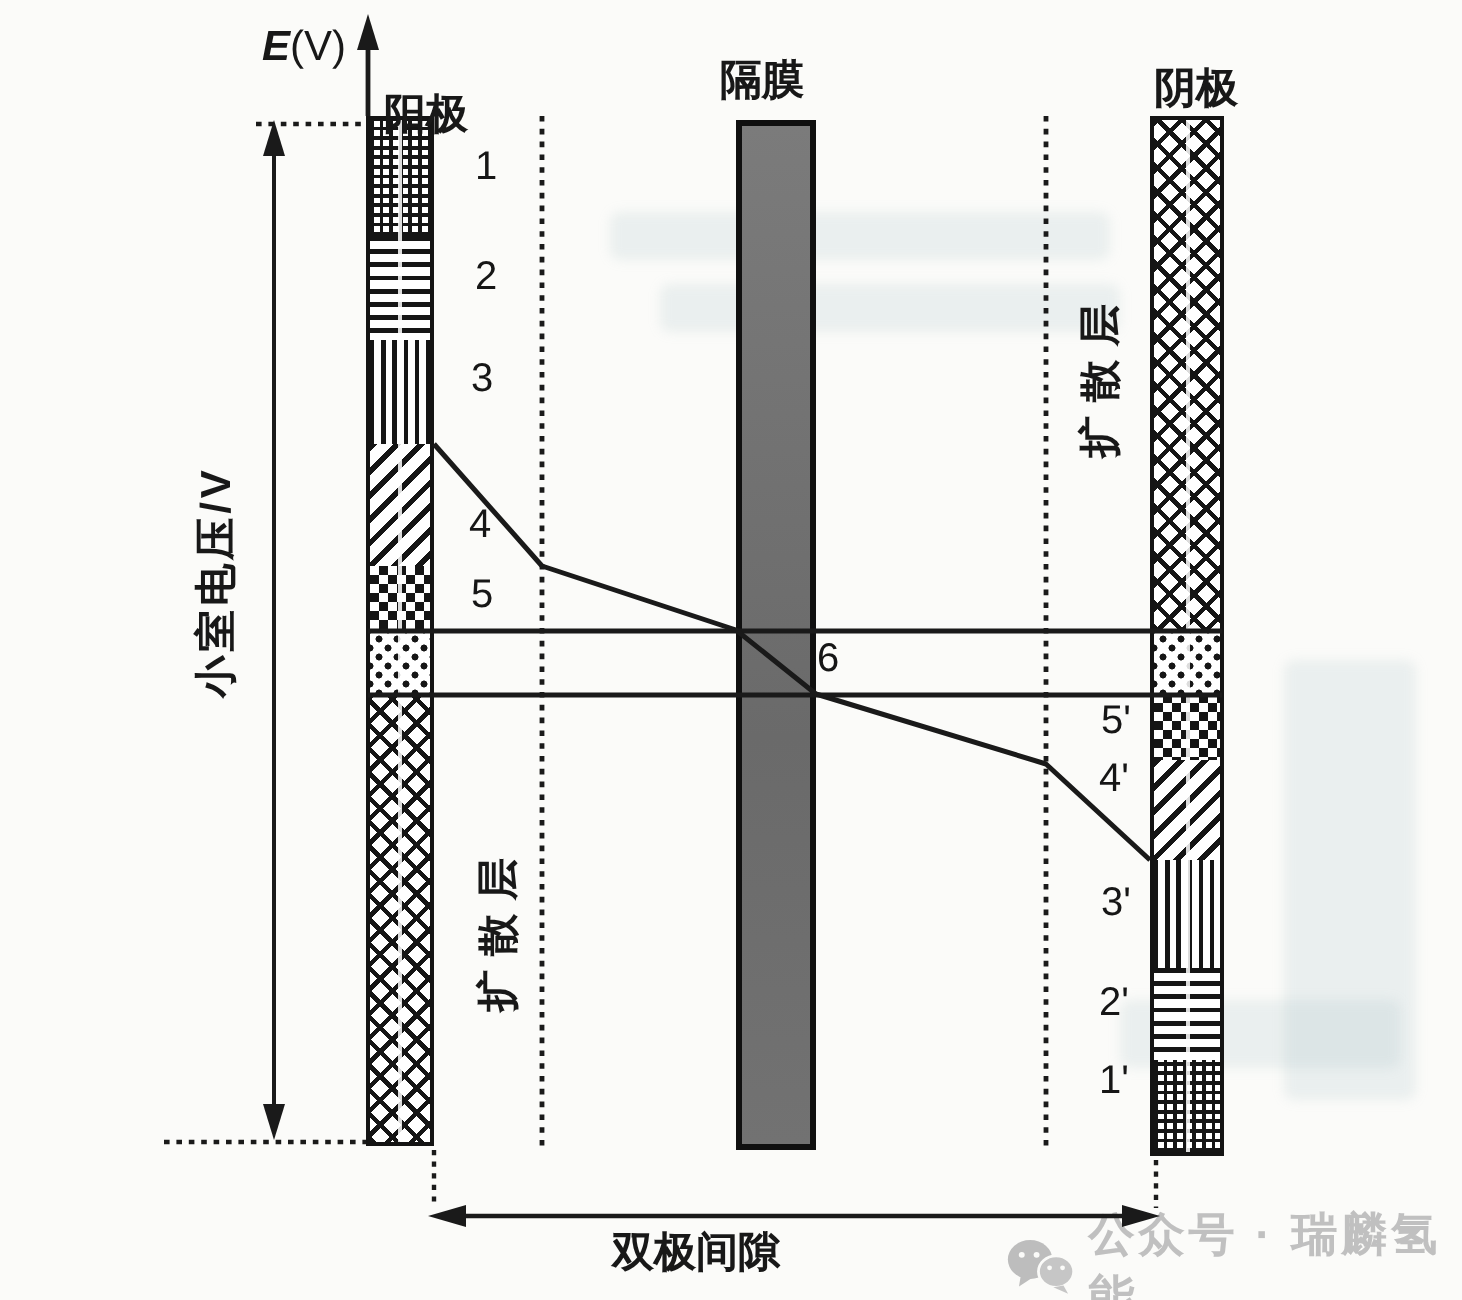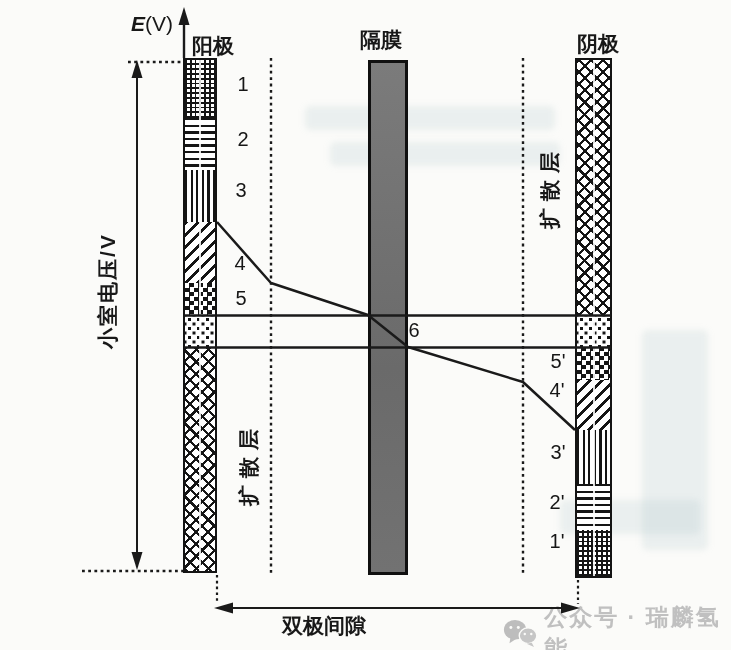"阳极" div.lbl { top: 46px -> 57px }
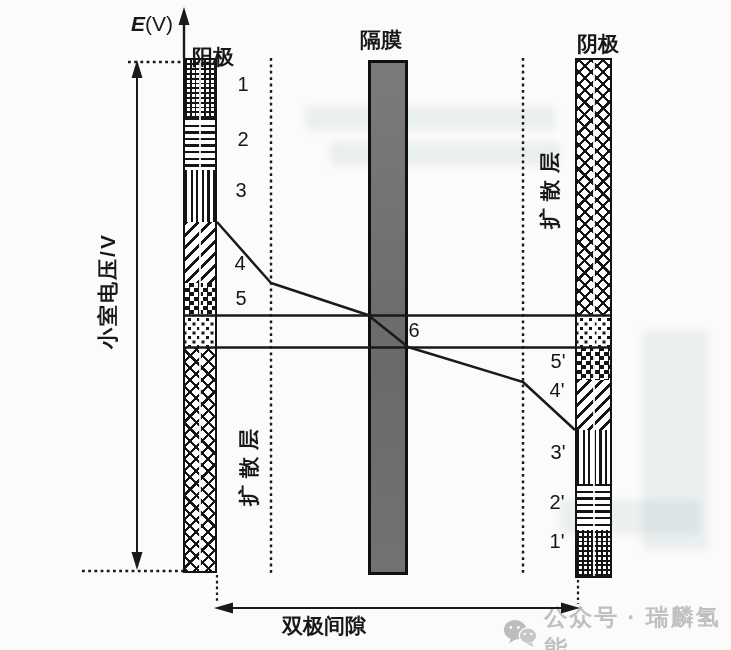"双极间隙" div.lbl { left: 324px -> 348px }
